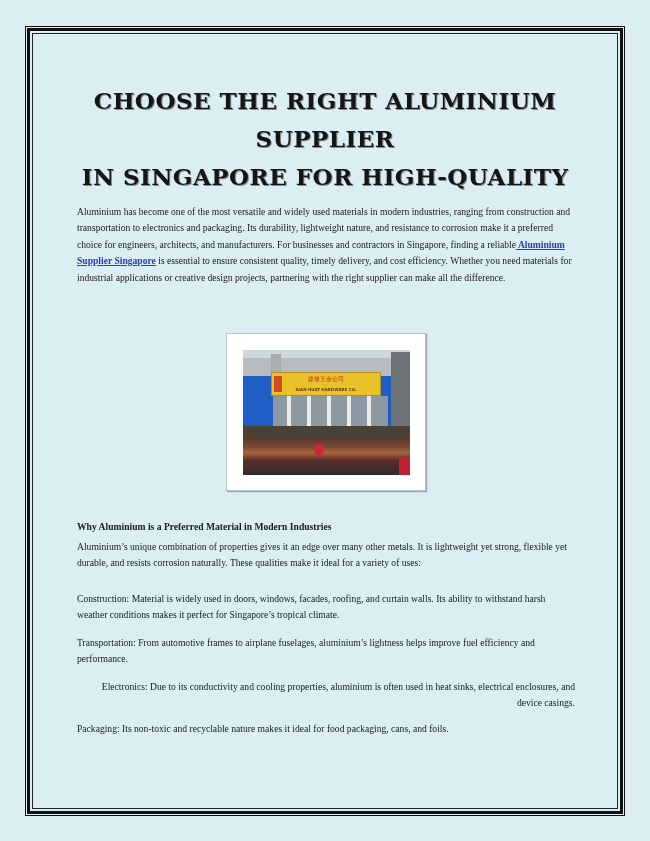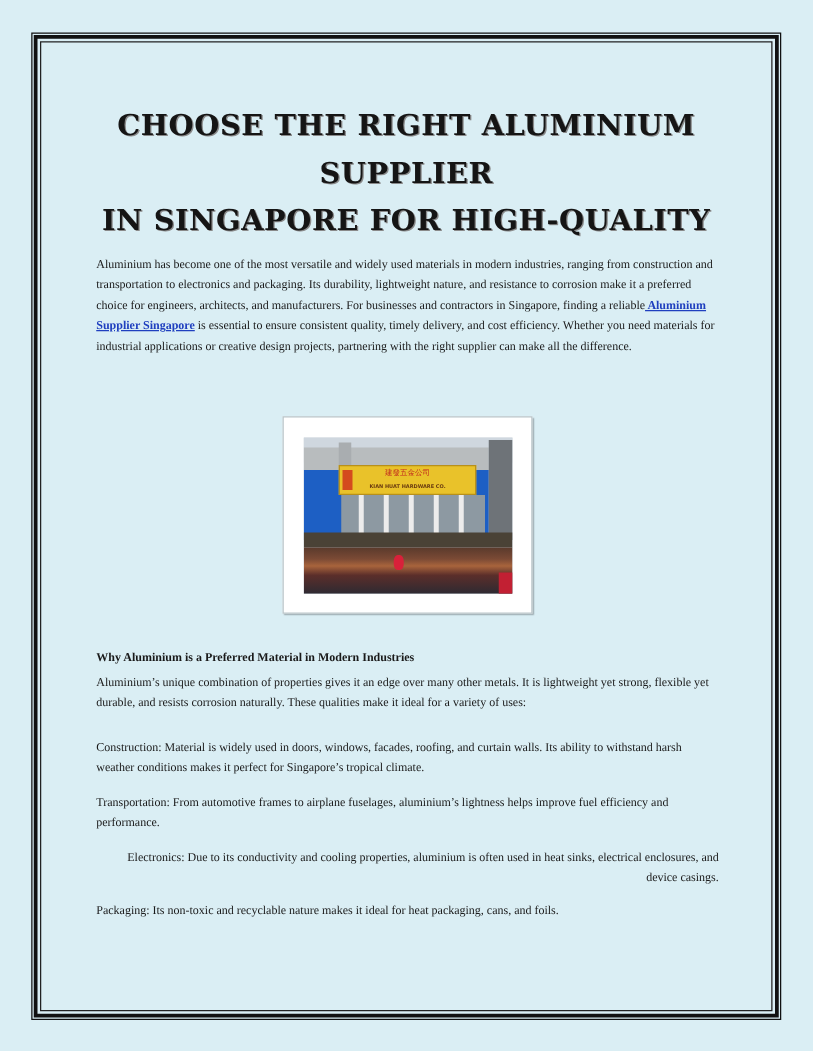"Packaging: Its non-toxic and recyclable" p.body-text { text: heat -> food }
